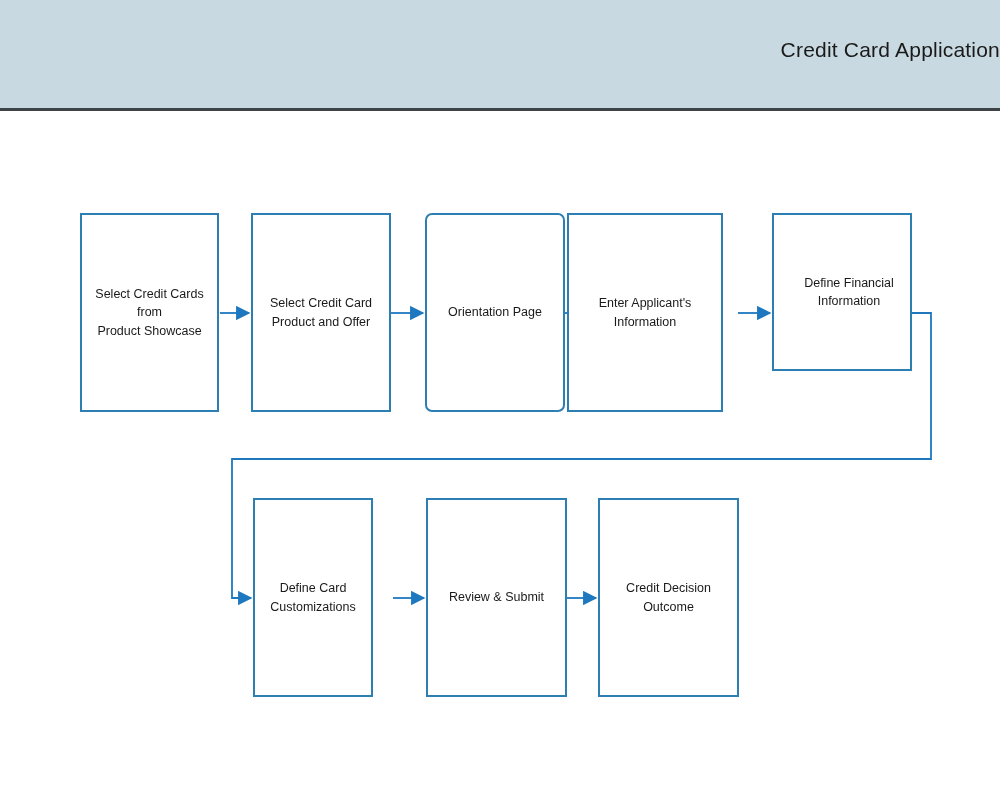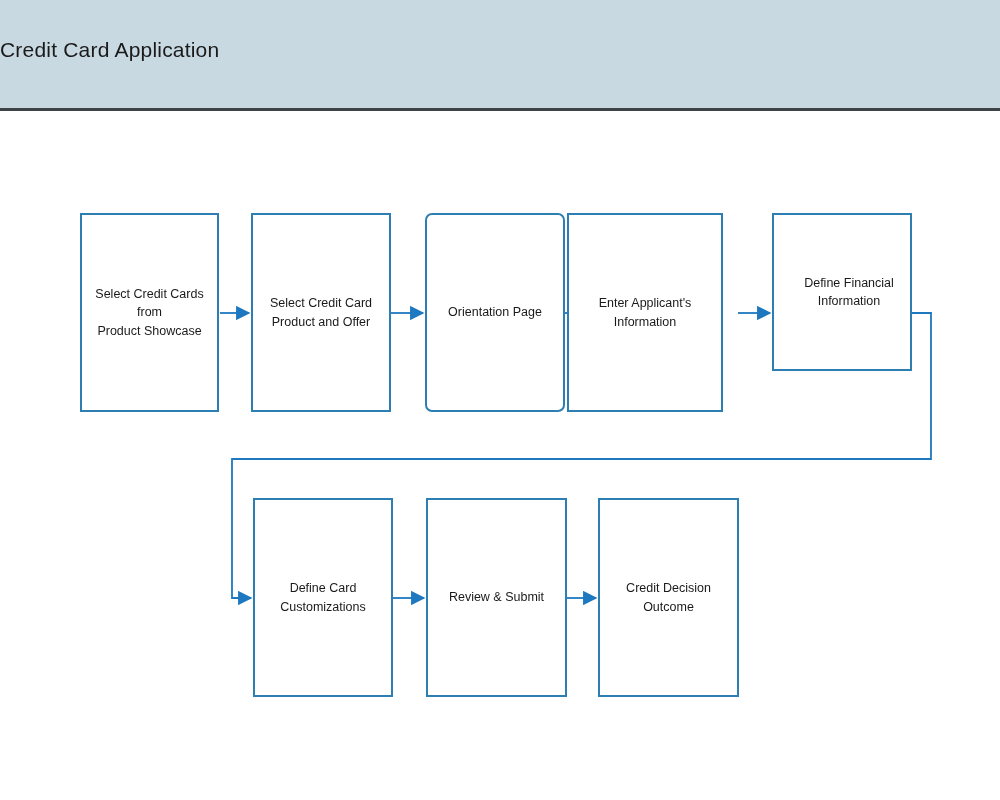"Credit Card Application" .title-bar { justify-content: flex-start -> flex-end }
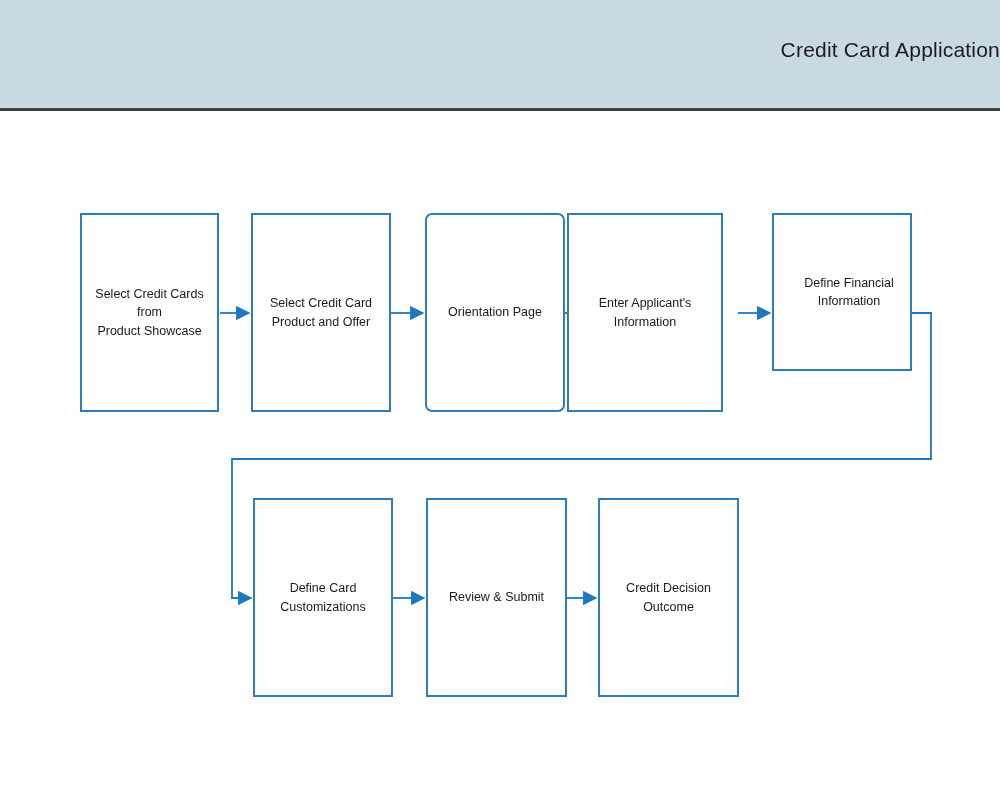"Define Card" .n6 { width: 140px -> 120px }
